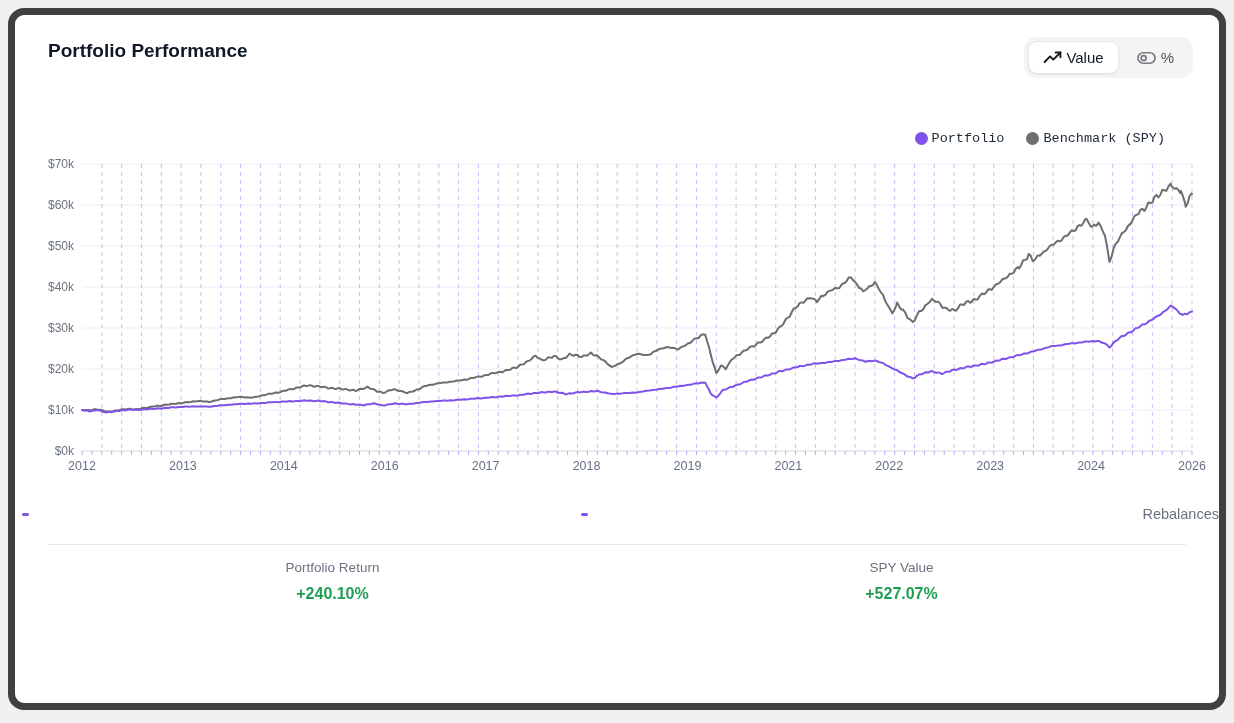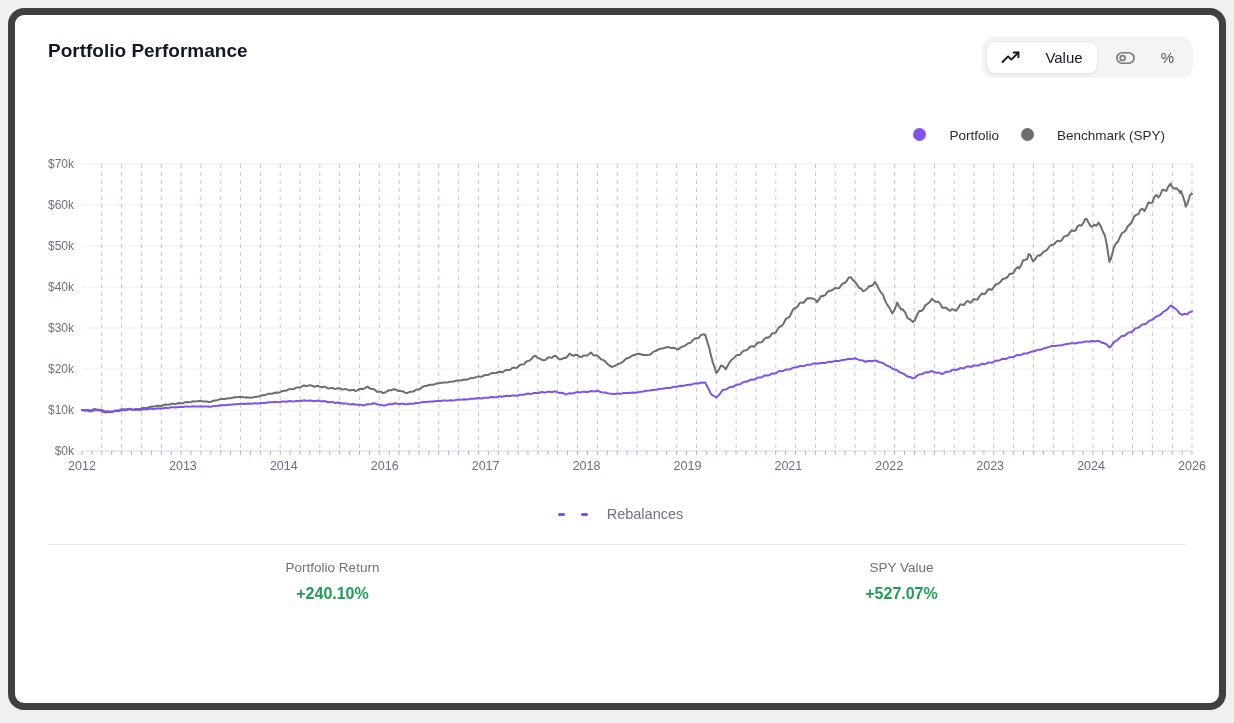"Value" .toggle-btn { gap: 25px -> 4px }
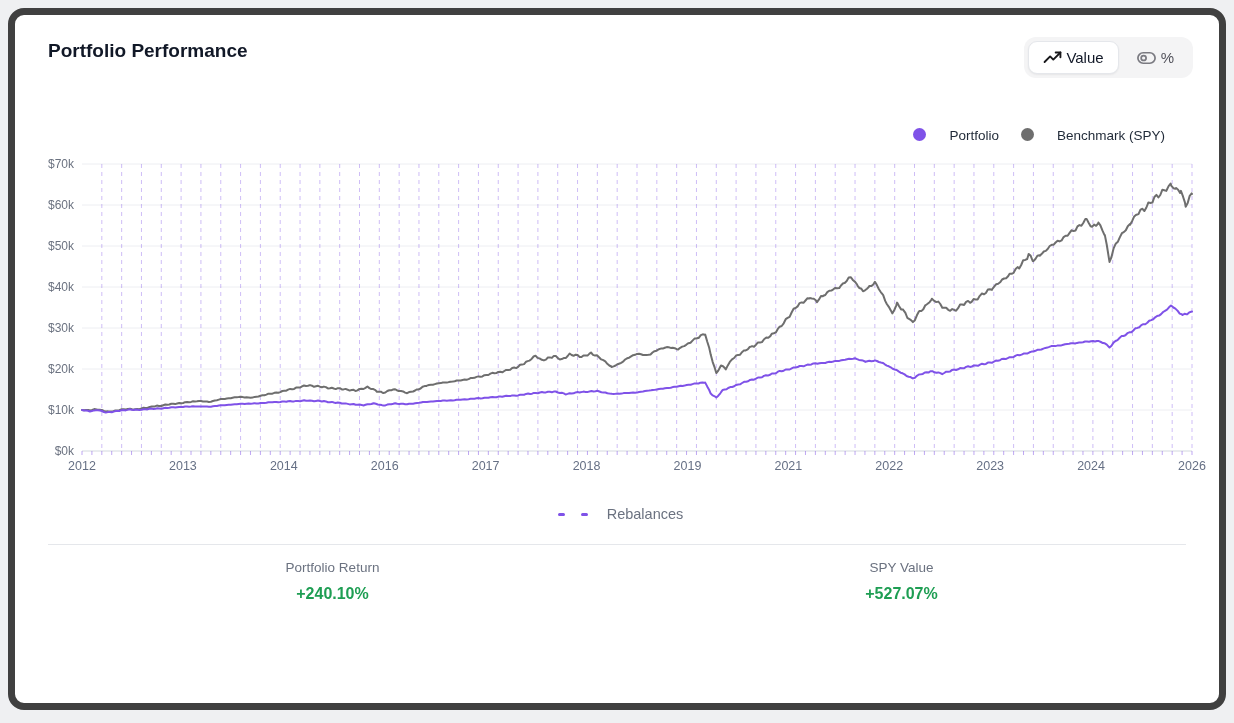"Portfolio" .legend-item { align-items: none -> center; font-family: none -> Liberation Mono, monospace; gap: 23px -> 4px }
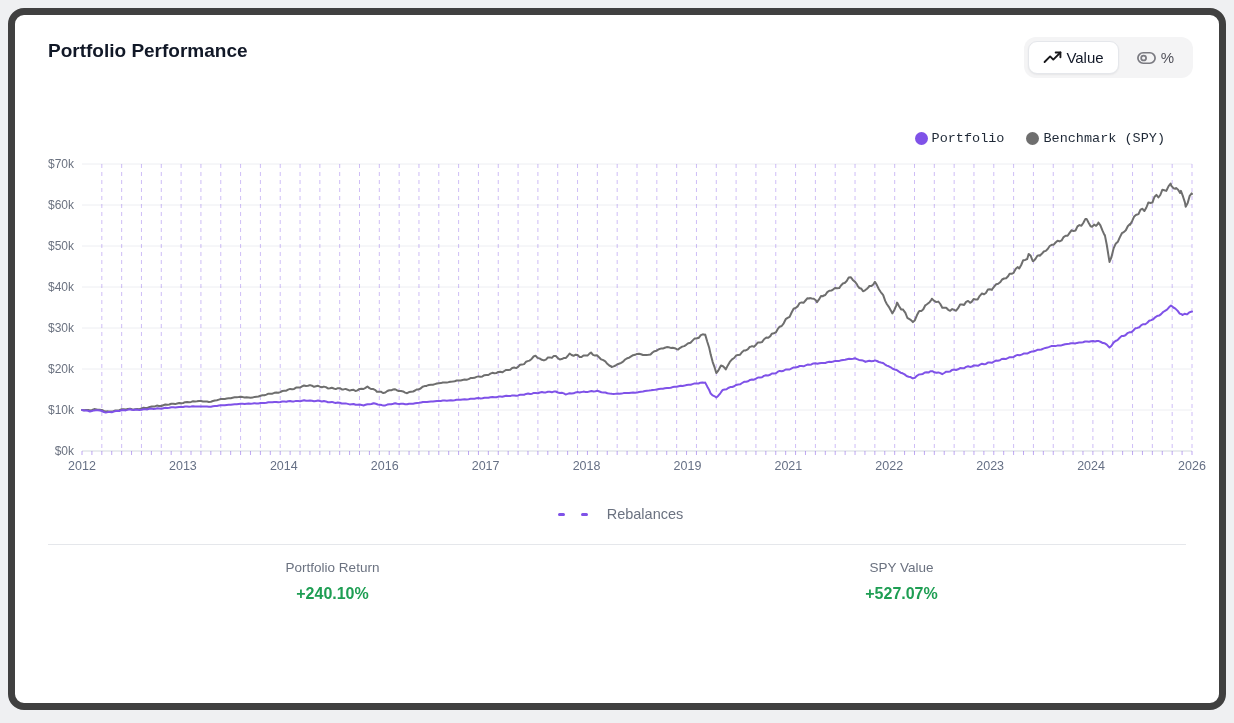"Rebalances" .reb-legend { gap: 16px -> 23px; justify-content: center -> space-between }
